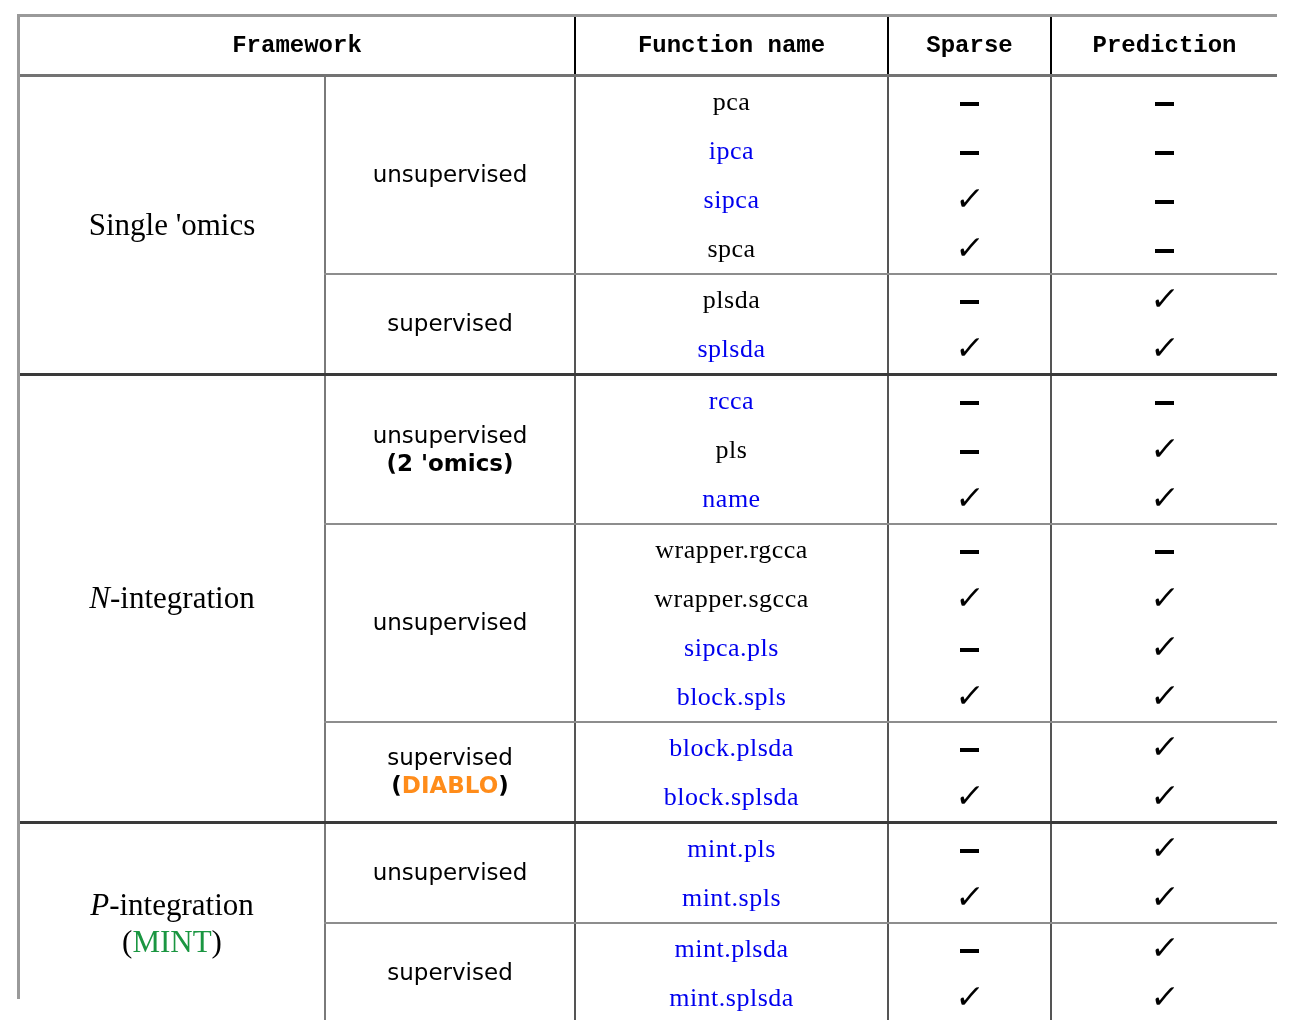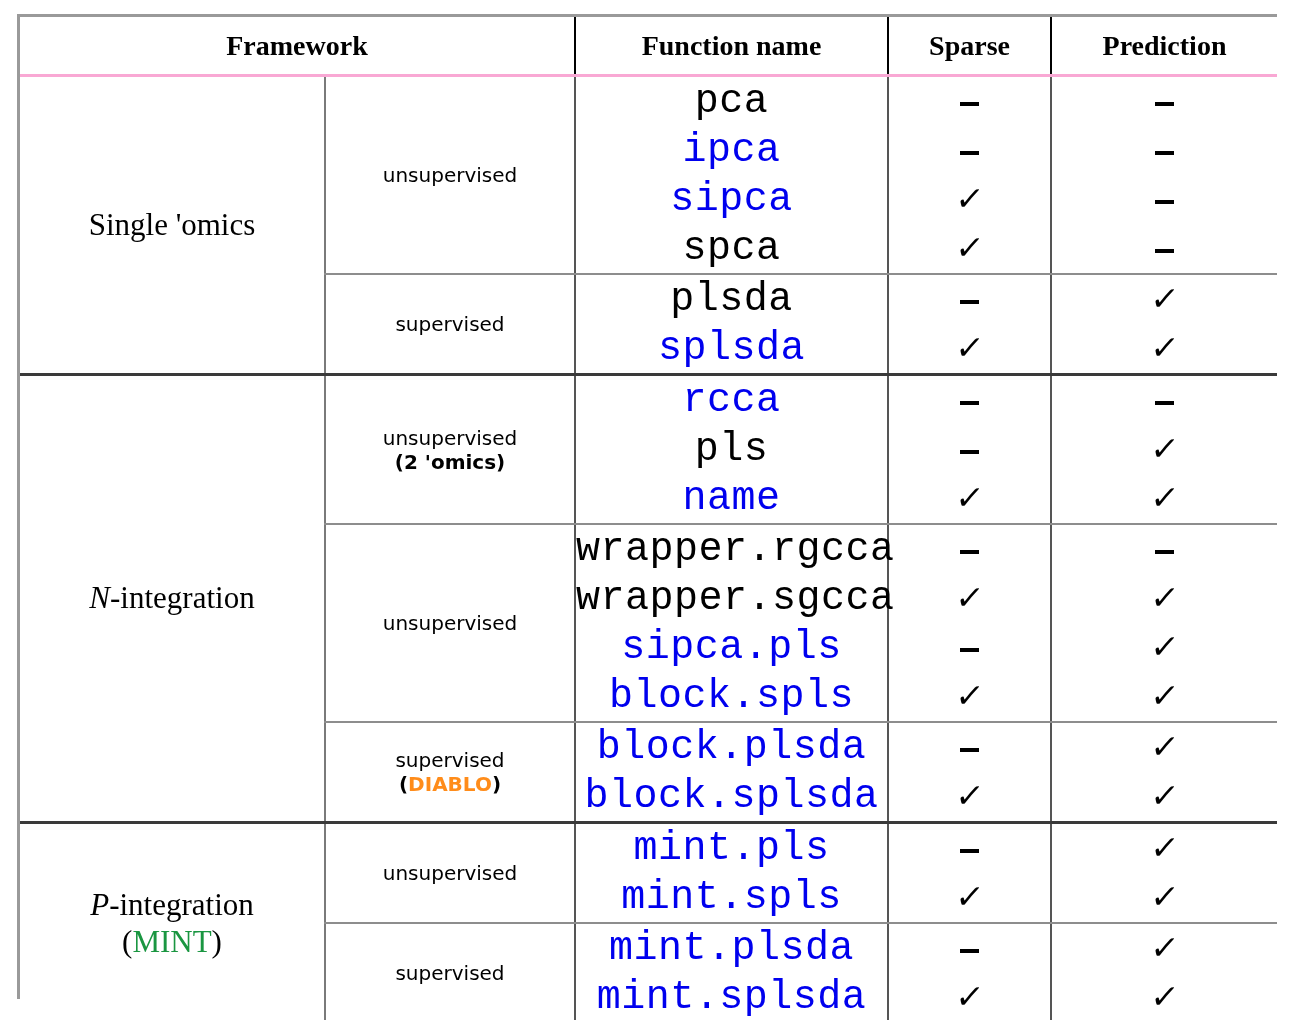"Framework" .hdr-row th { border-bottom: 3px solid #f9a8d4 -> 3px solid #737373; font-family: Liberation Serif, serif -> Liberation Mono, monospace; font-size: 28px -> 24px }
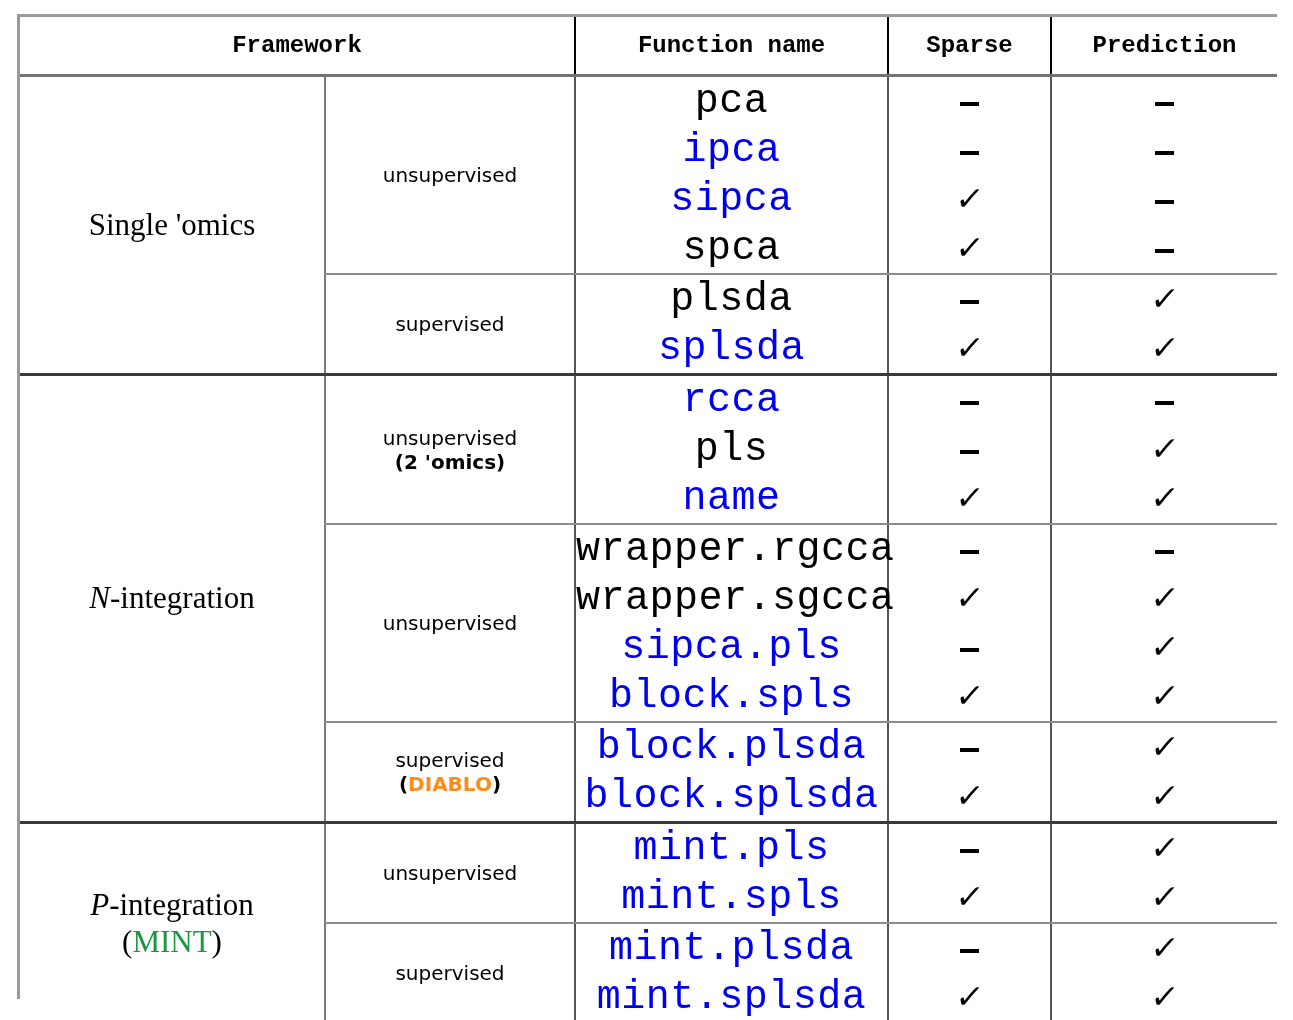"pca" .fn-cell { font-family: Liberation Mono, monospace -> Liberation Serif, serif; font-size: 40px -> 26px }
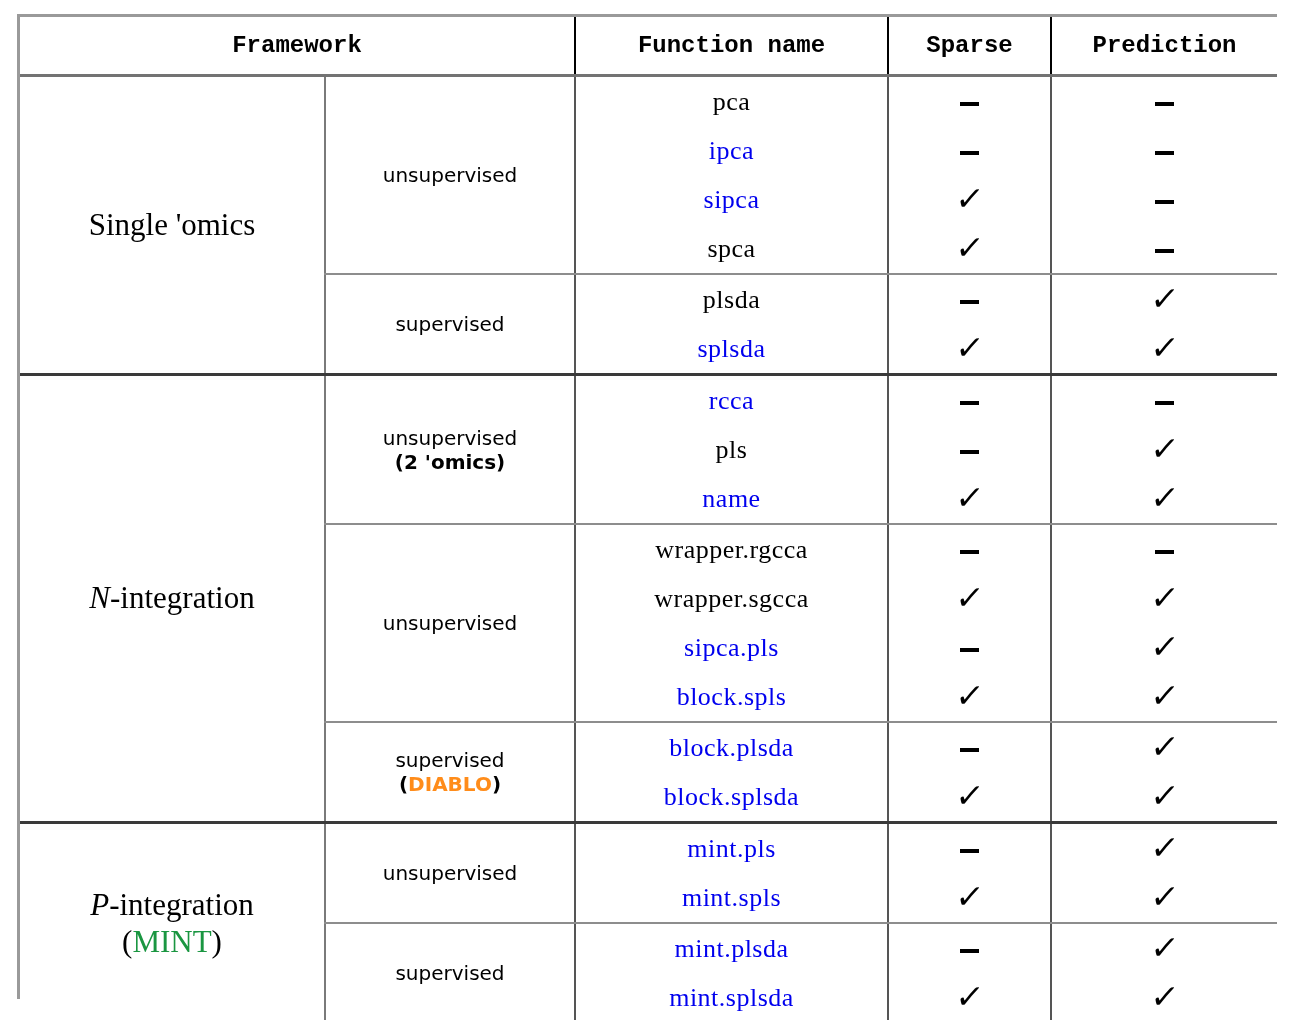"unsupervised" .type-cell { font-size: 20px -> 23px }
